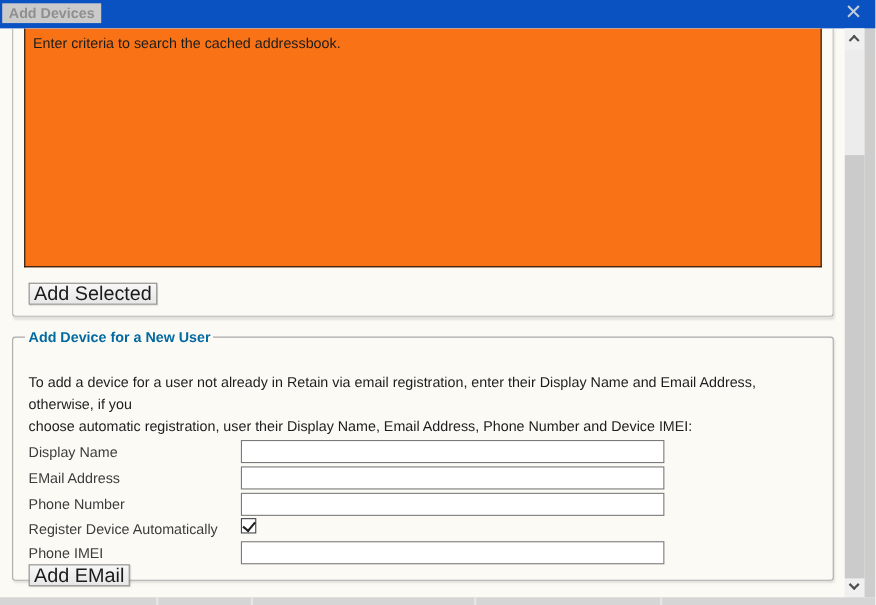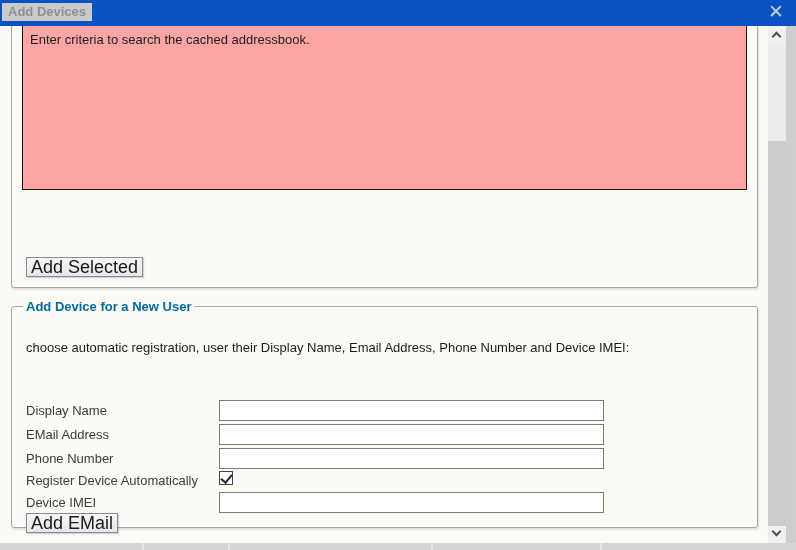"Enter criteria to search the" .search-results { background: #fca5a5 -> #f97316; height: 164px -> 217px }
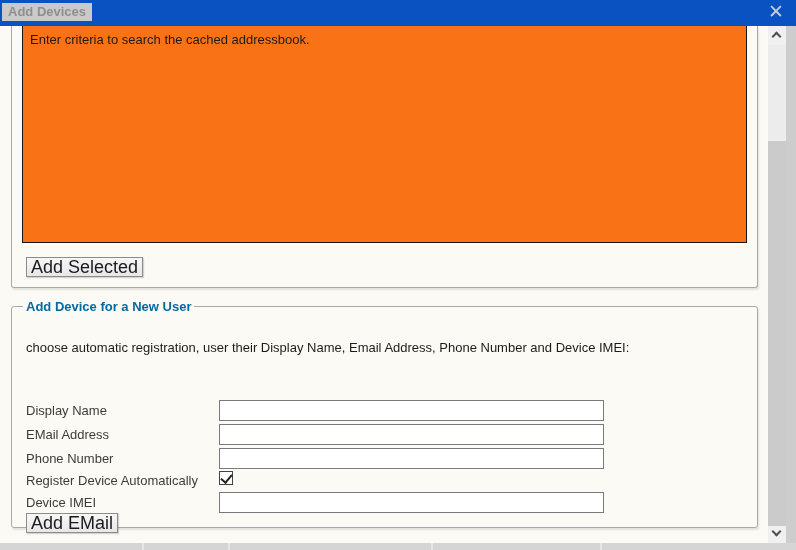"To add a device for" div { html: none -> <div>To add a device for a user not already in Retain via email registration, enter their Display Name and Email Address, otherwise, if you</div> }
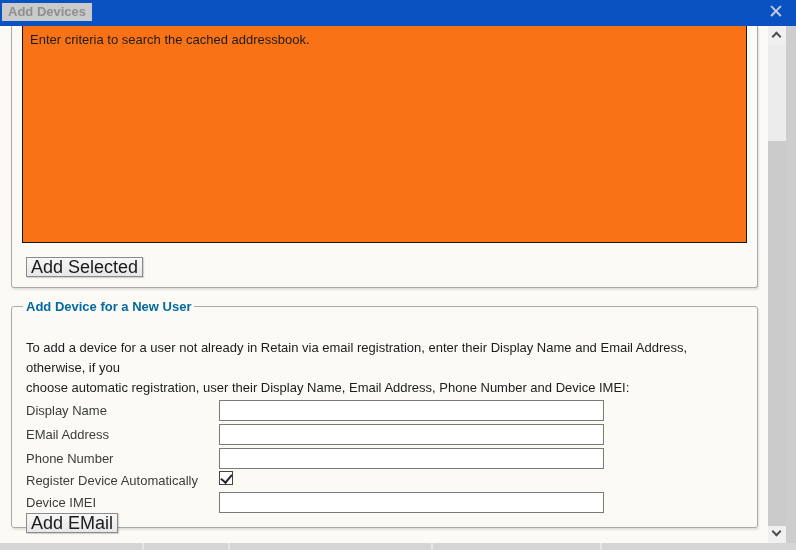"Device IMEI" label { text: Device -> Phone }
